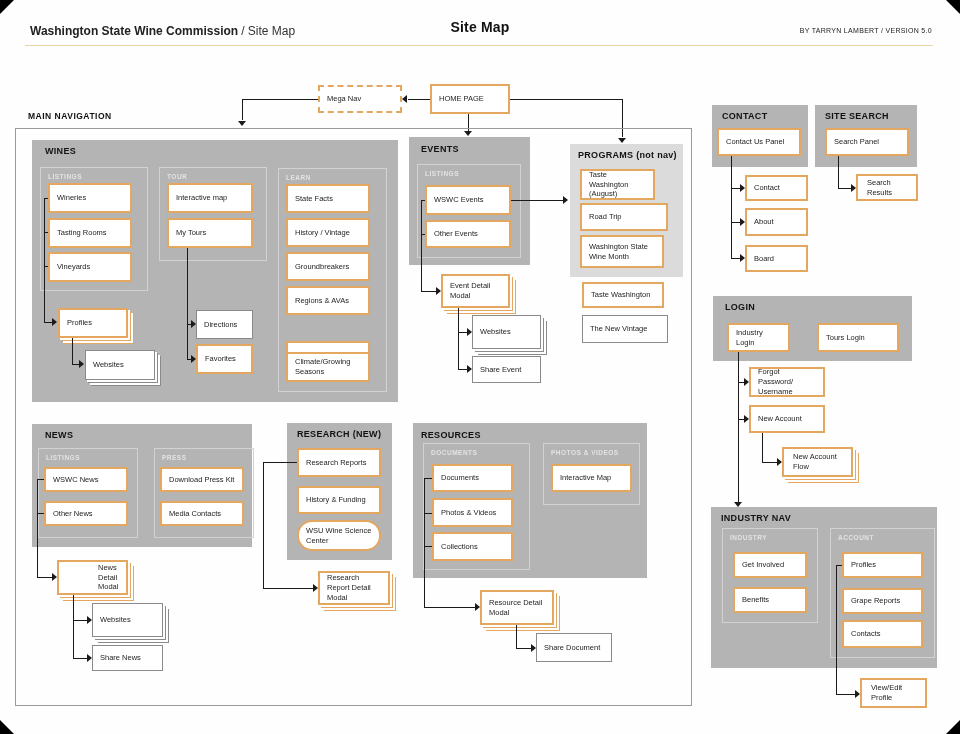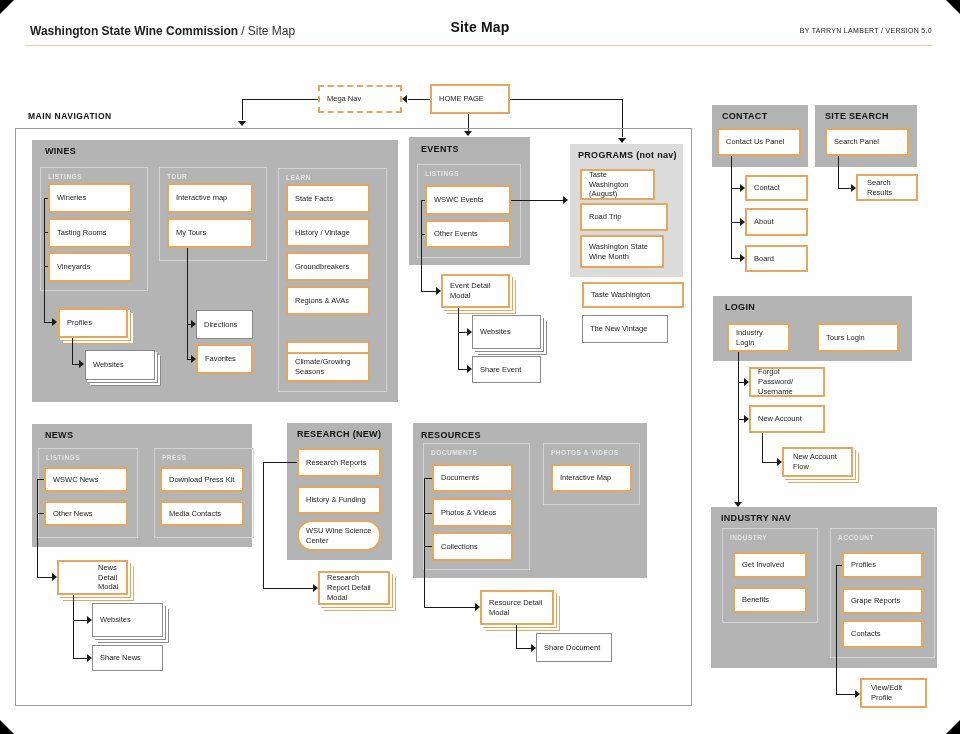"Taste Washington" div.bx { width: 102px -> 82px }
